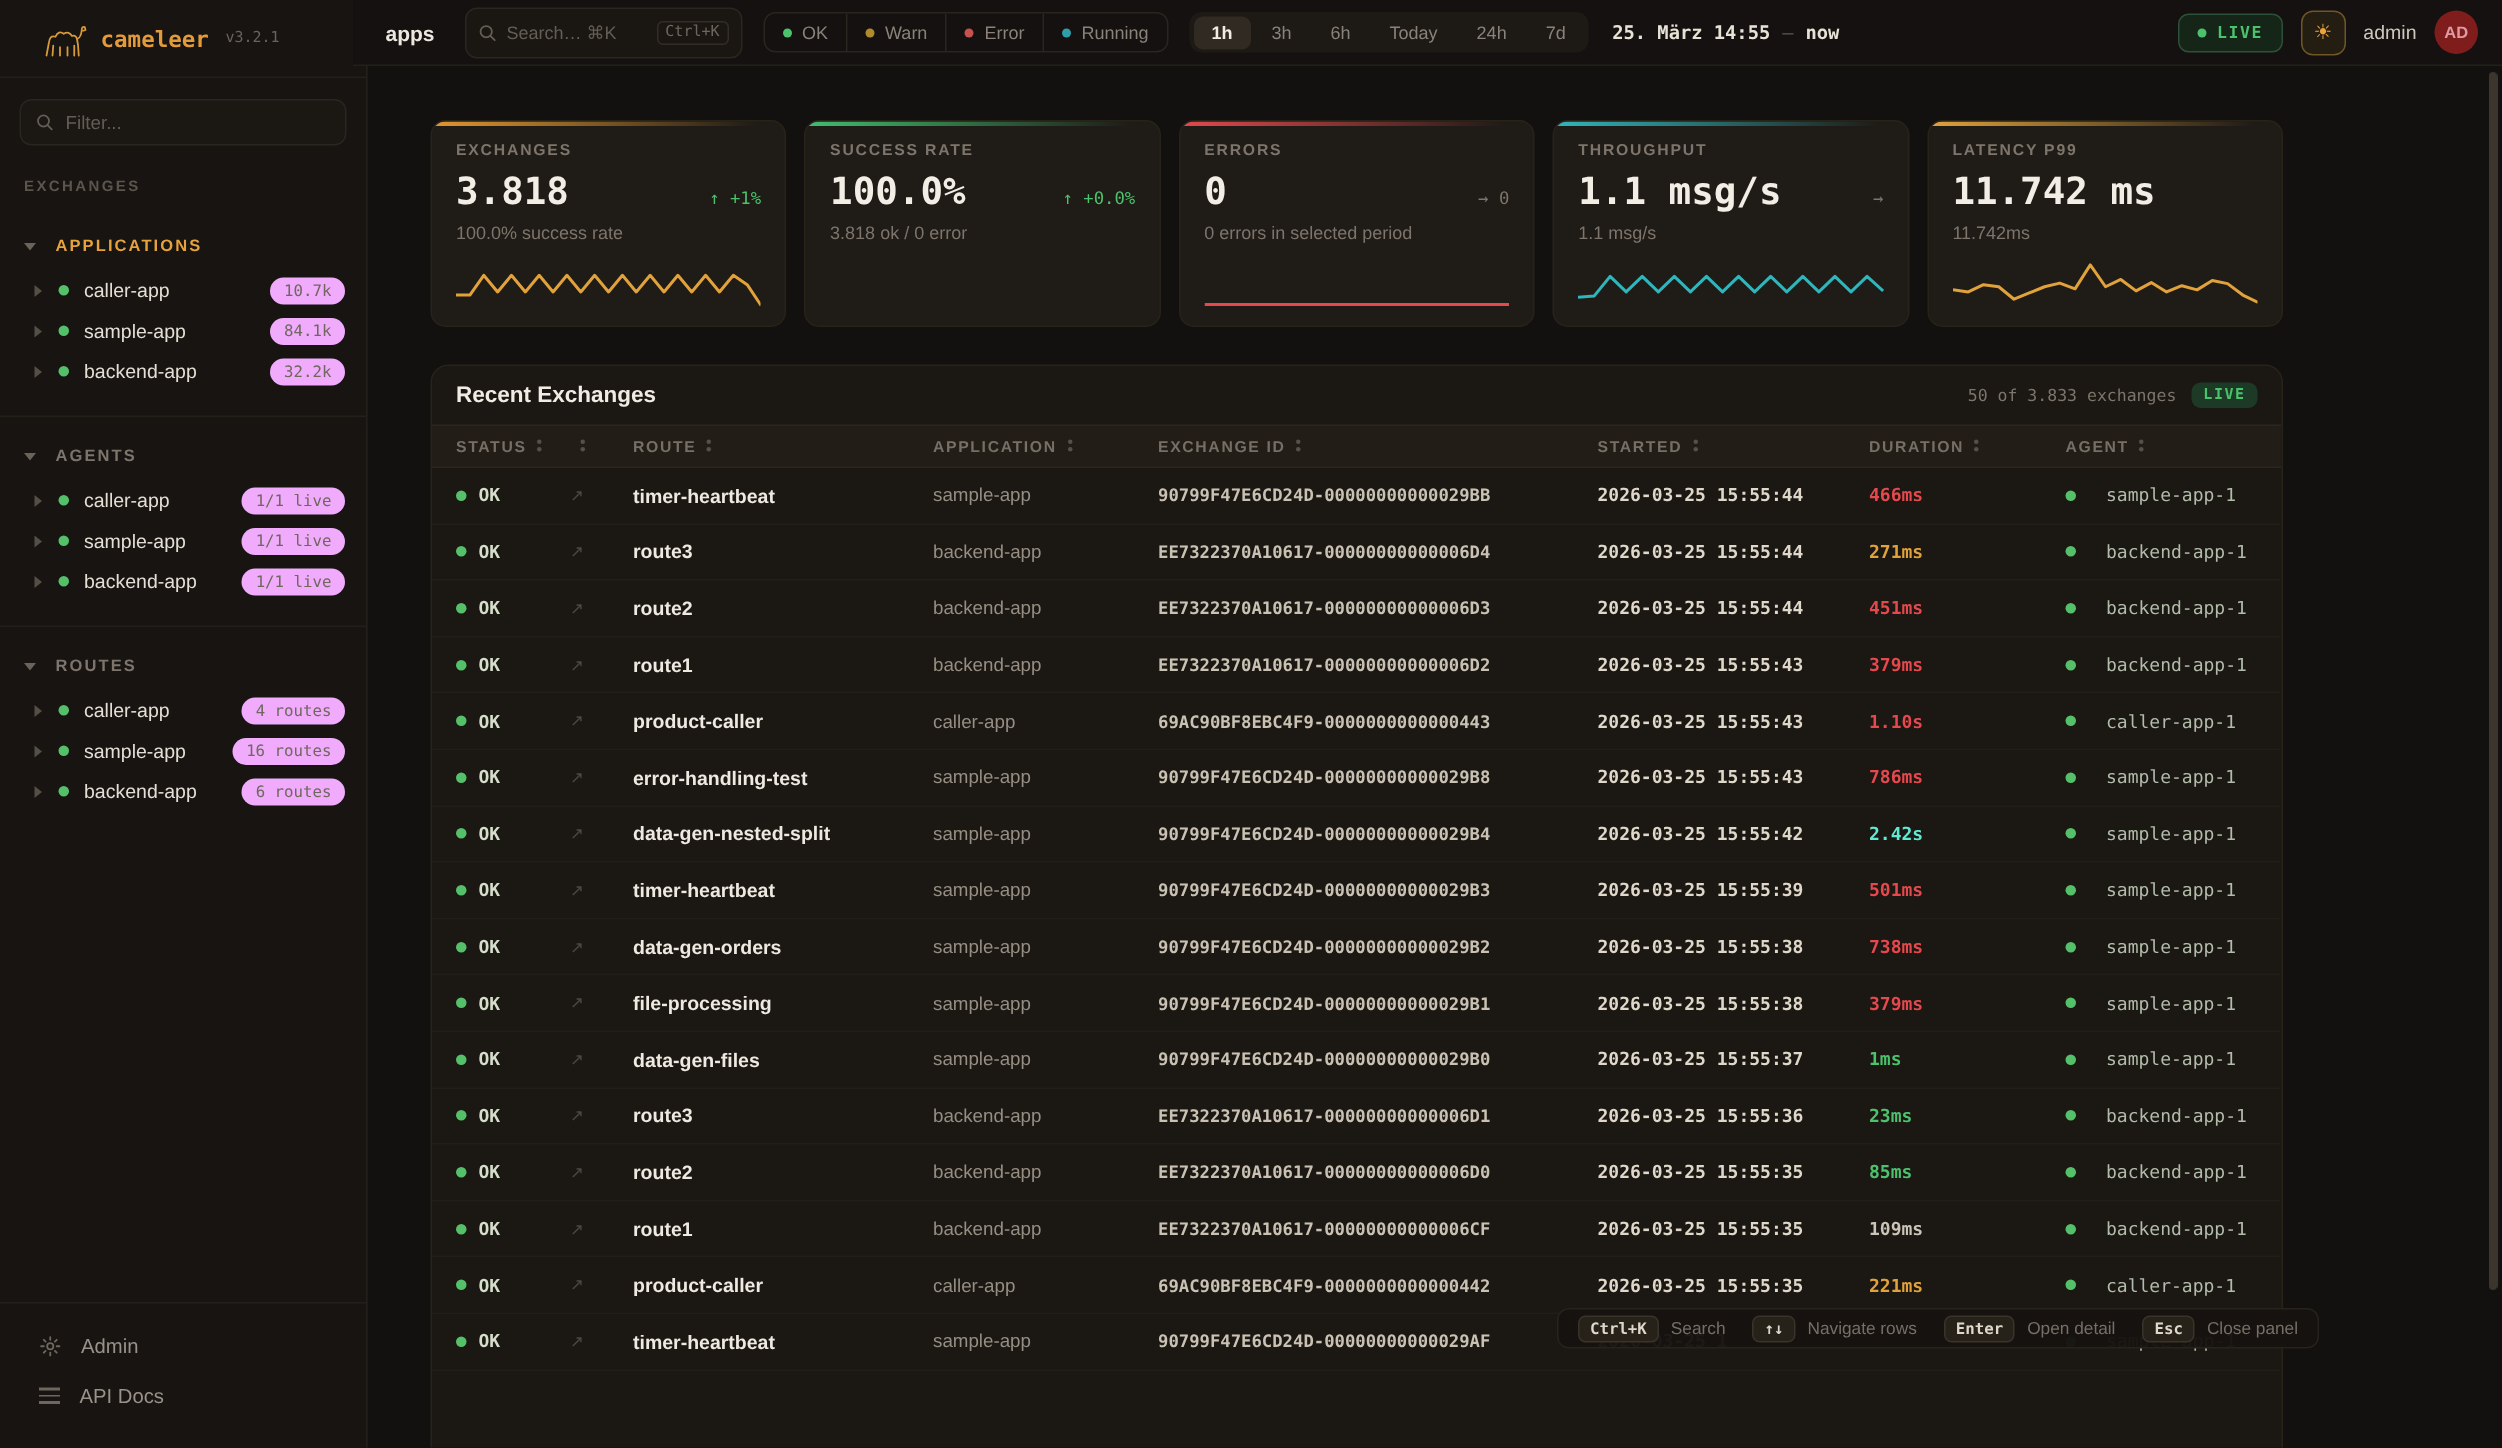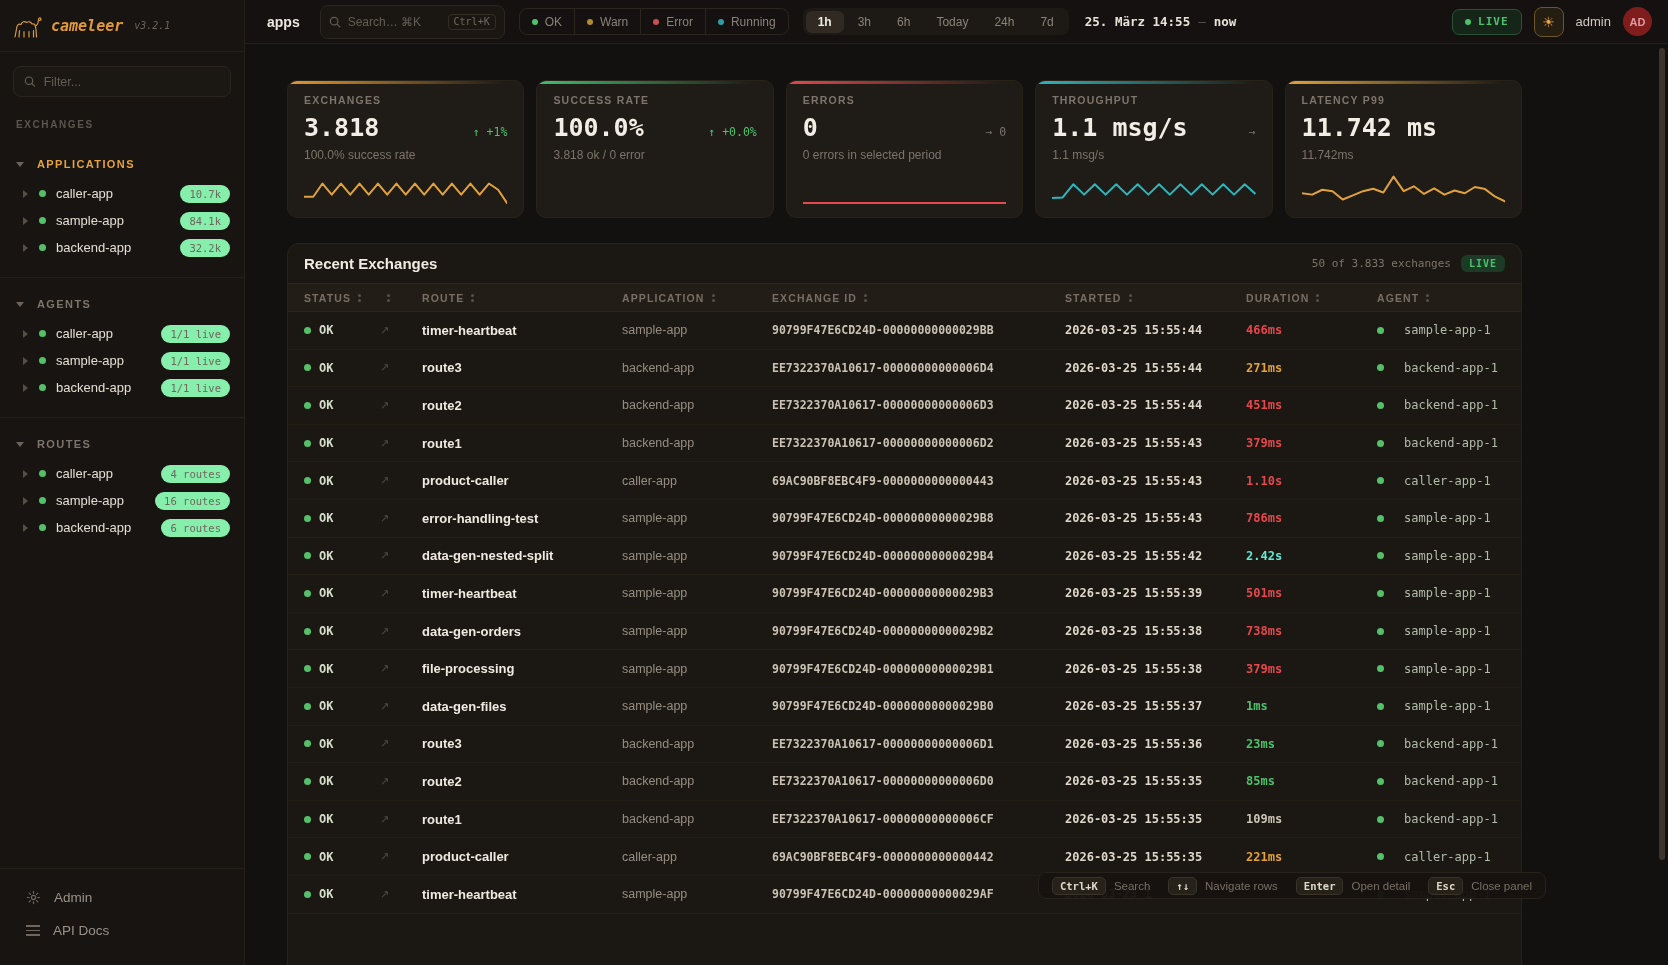"cameleer" .logo-row { font-style: italic -> none; padding-left: 12px -> 28px }
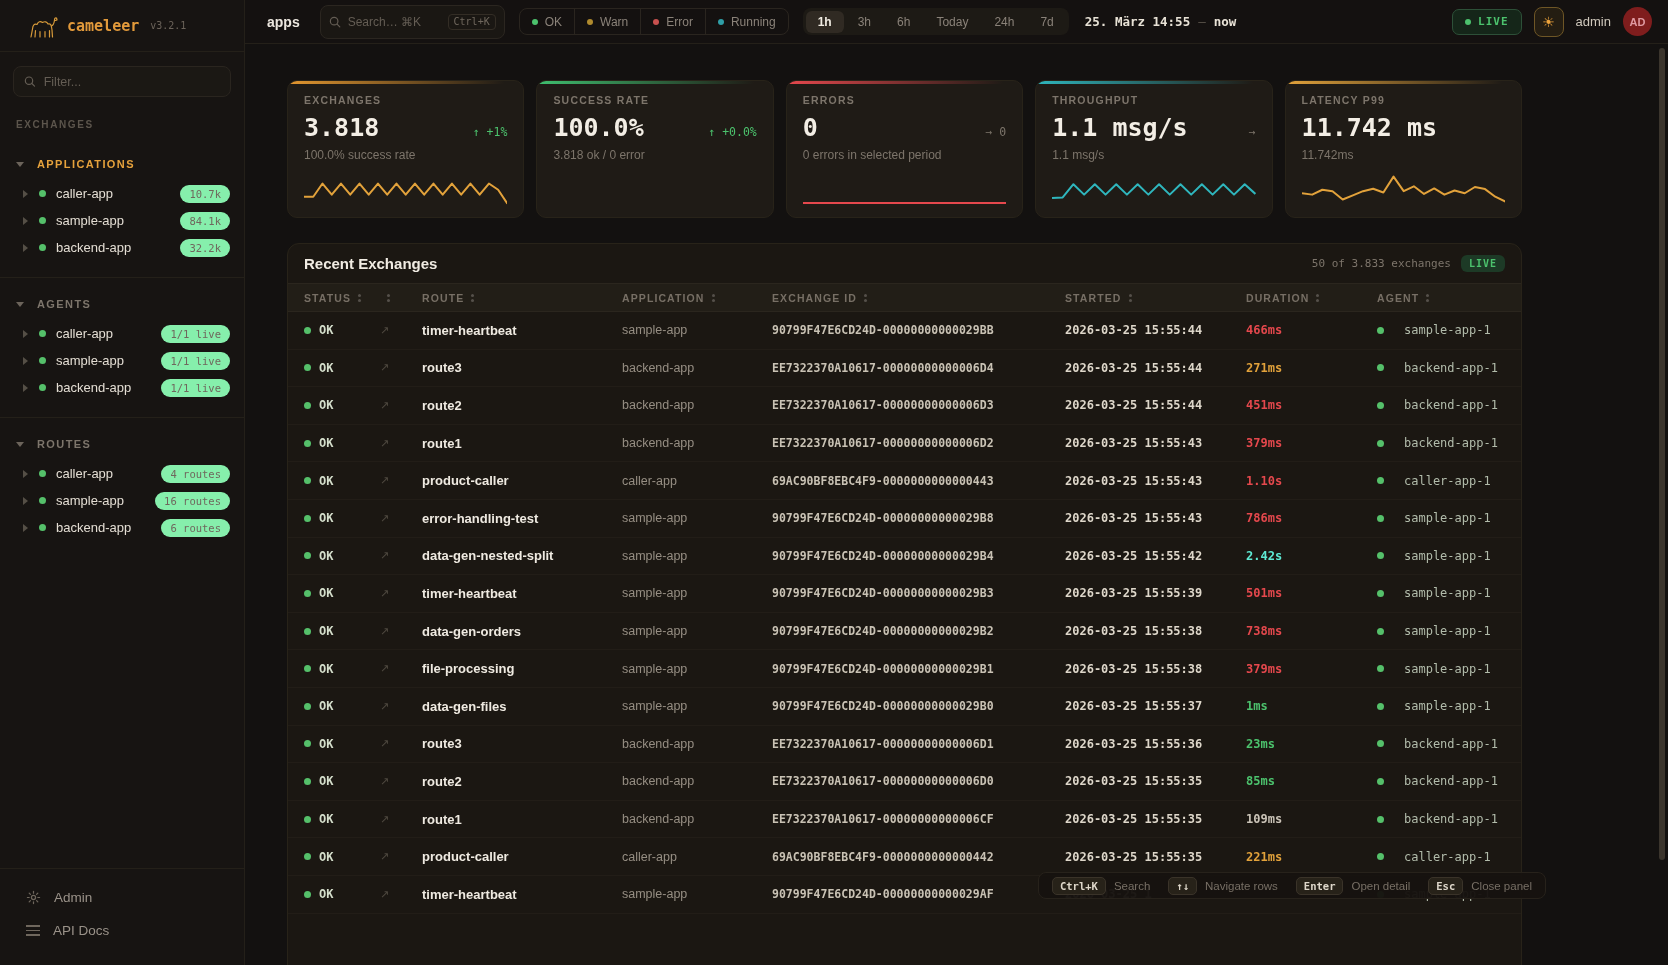"apps" .topbar { left: 245px -> 235px }
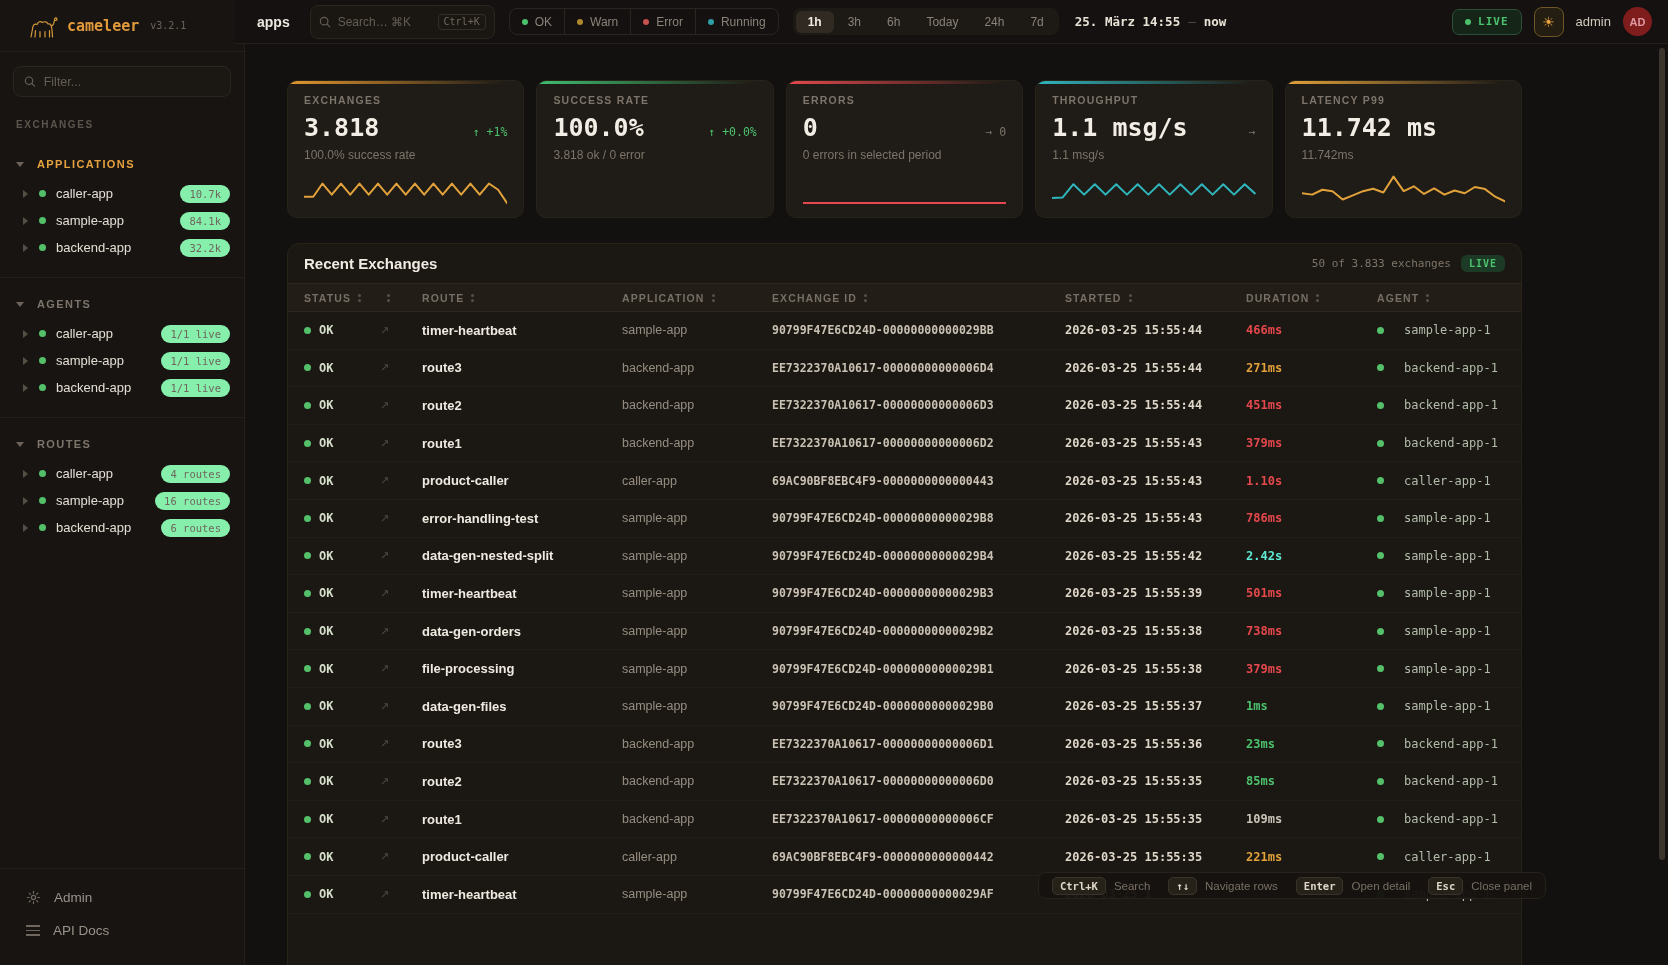"10.7k" .pill { background: #86efac -> #f0abfc }
